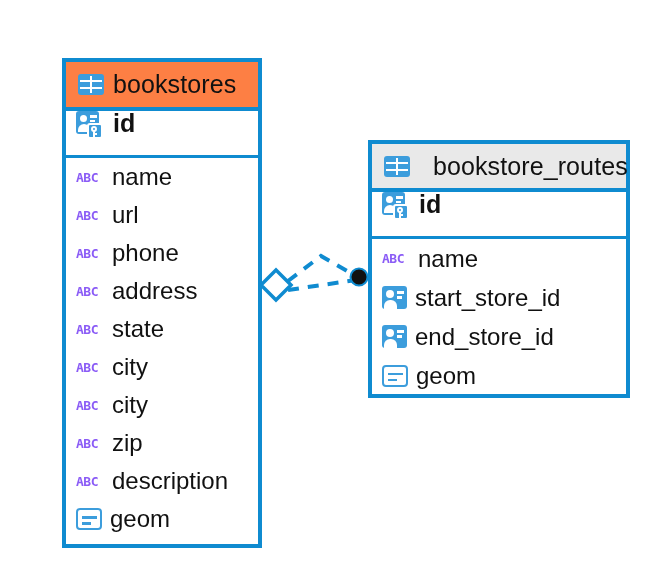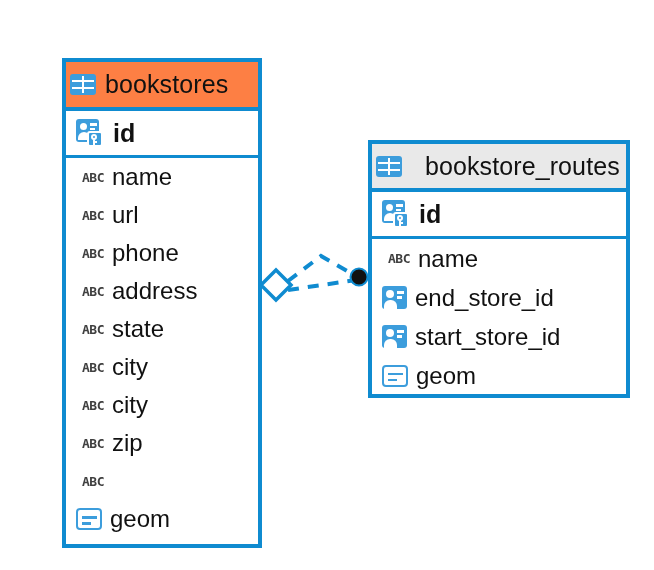"bookstores" .ent-header { padding: 0 4px -> 0 12px }
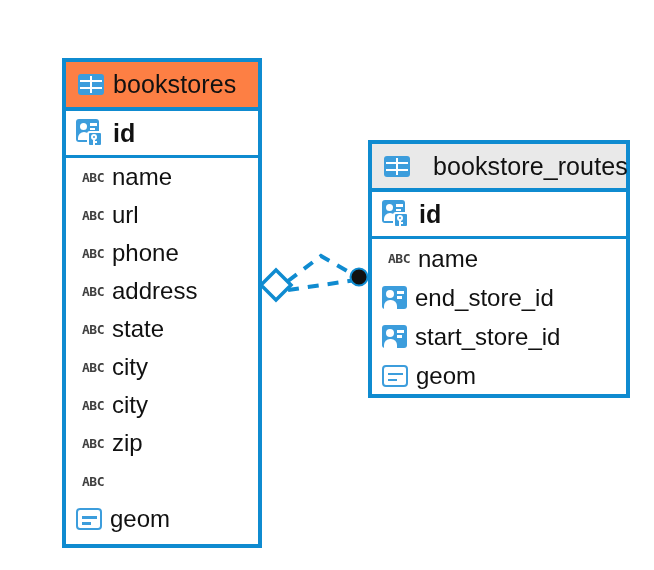"id" .pk-row { align-items: center -> flex-start }
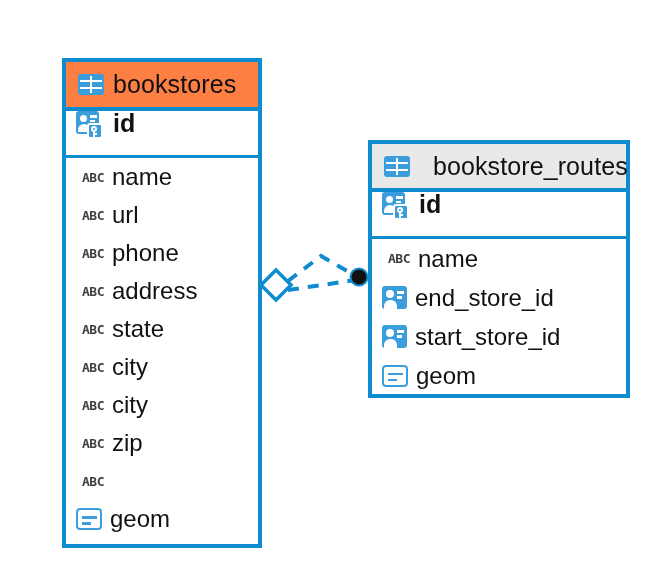"ABC" .ic-abc { color: #404040 -> #8b5cf6; text-align: right -> left }
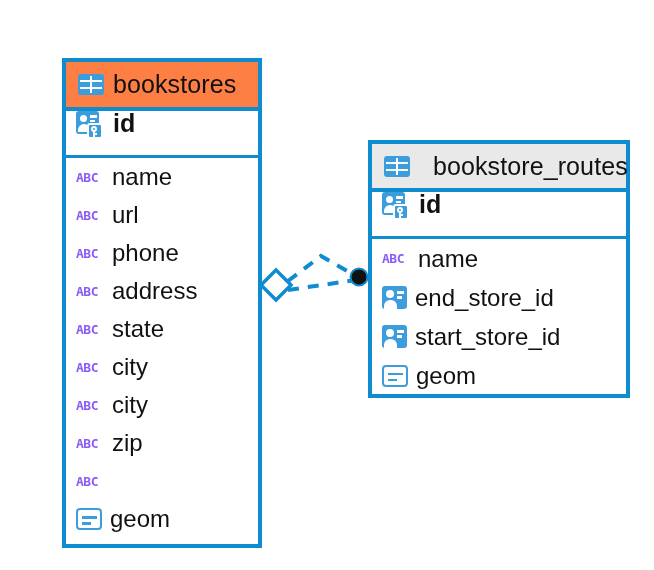"end_store_id" div.field-row { order: before "start_store_id" -> after "start_store_id" }
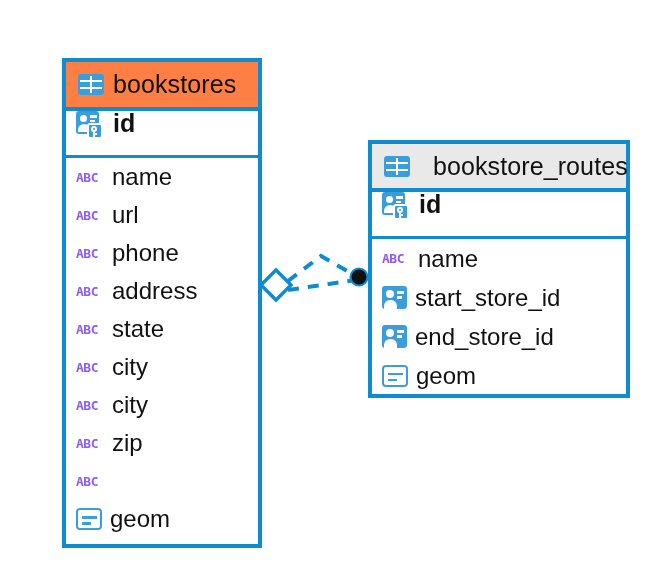"description" span.field-label { html: none -> <span>description</span> }
